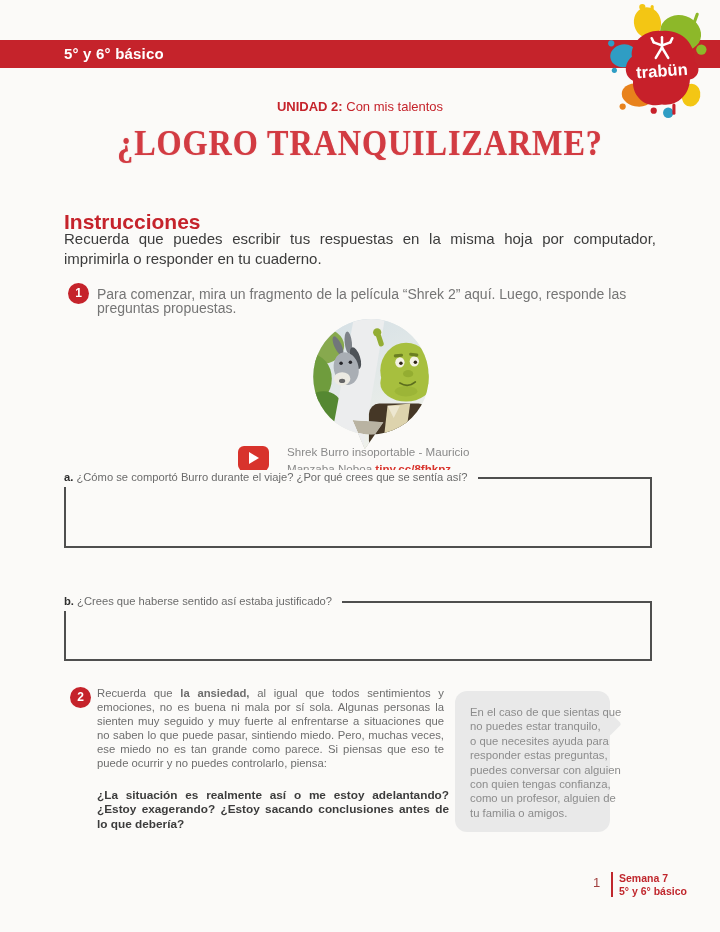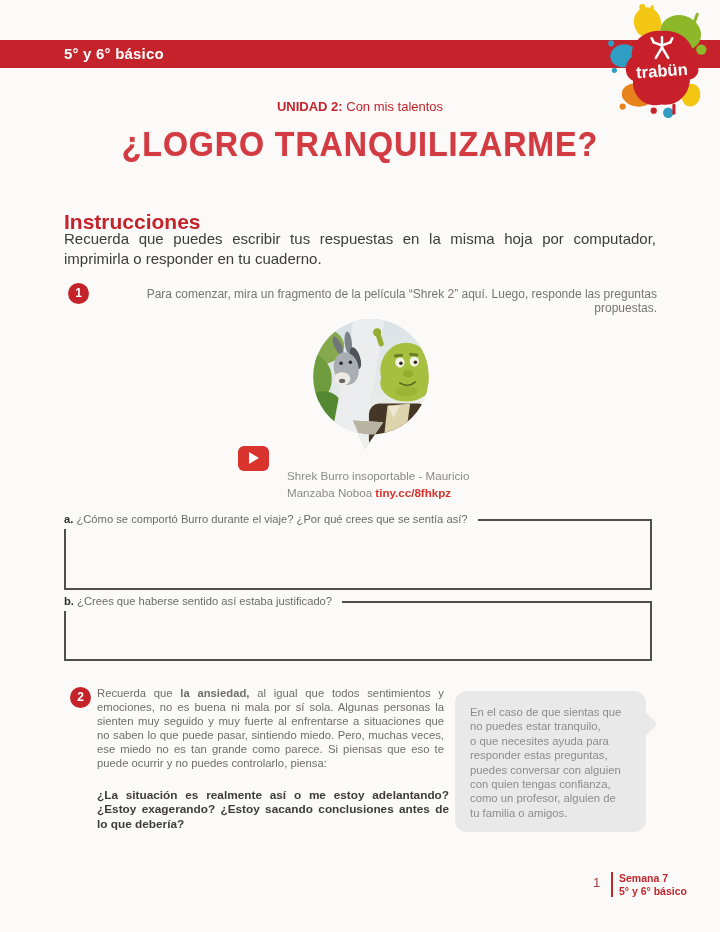"¿LOGRO TRANQUILIZARME?" .main-title { font-family: none -> Liberation Serif, serif }
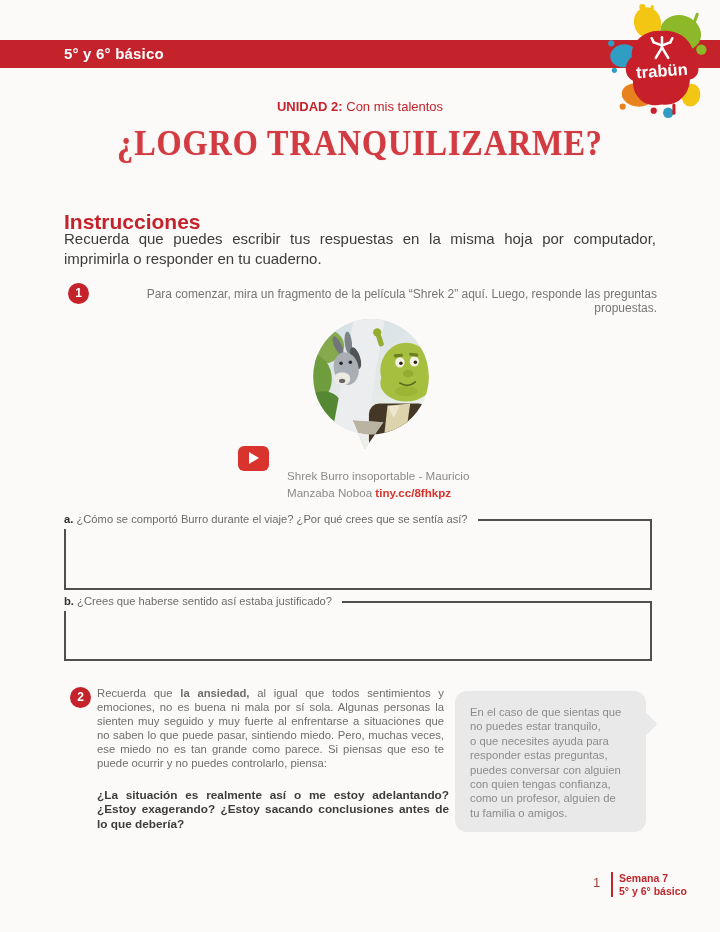"Para comenzar, mira un fragmento" .act1-text { font-size: 12px -> 14px; text-align: right -> none }
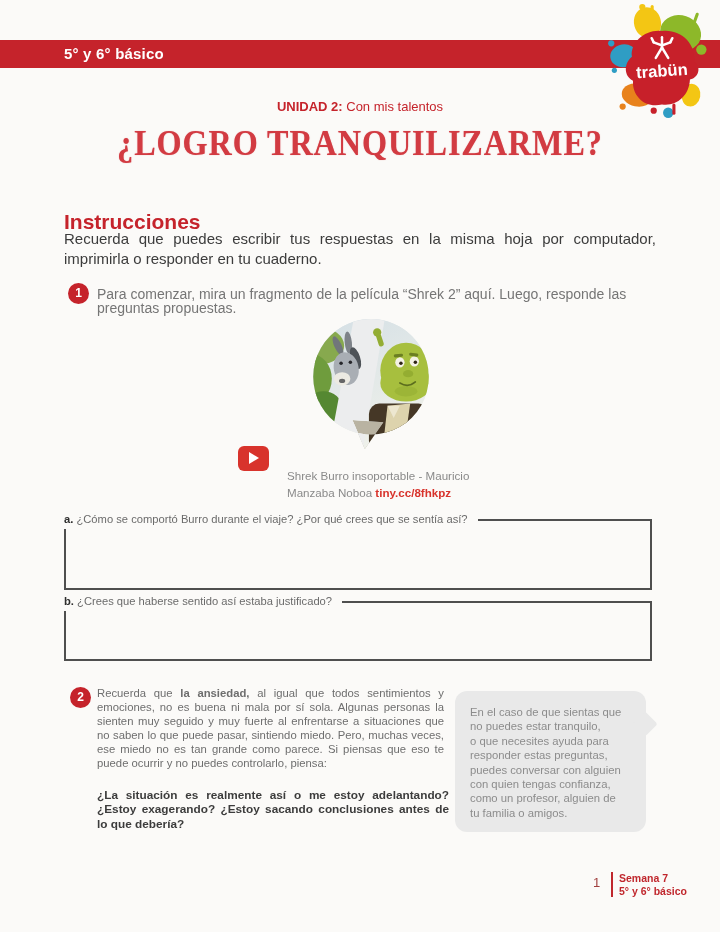"Shrek Burro insoportable - Mauricio" .caption { margin-top: 24px -> none }
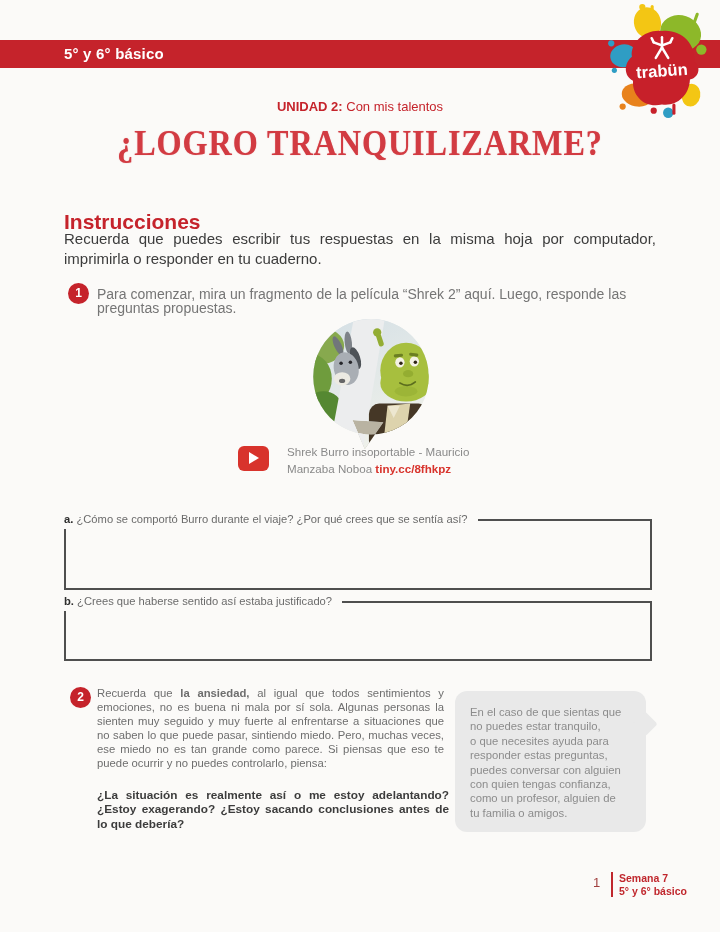"a. ¿Cómo se comportó Burro" .answer-box.qa { top: 519px -> 477px }
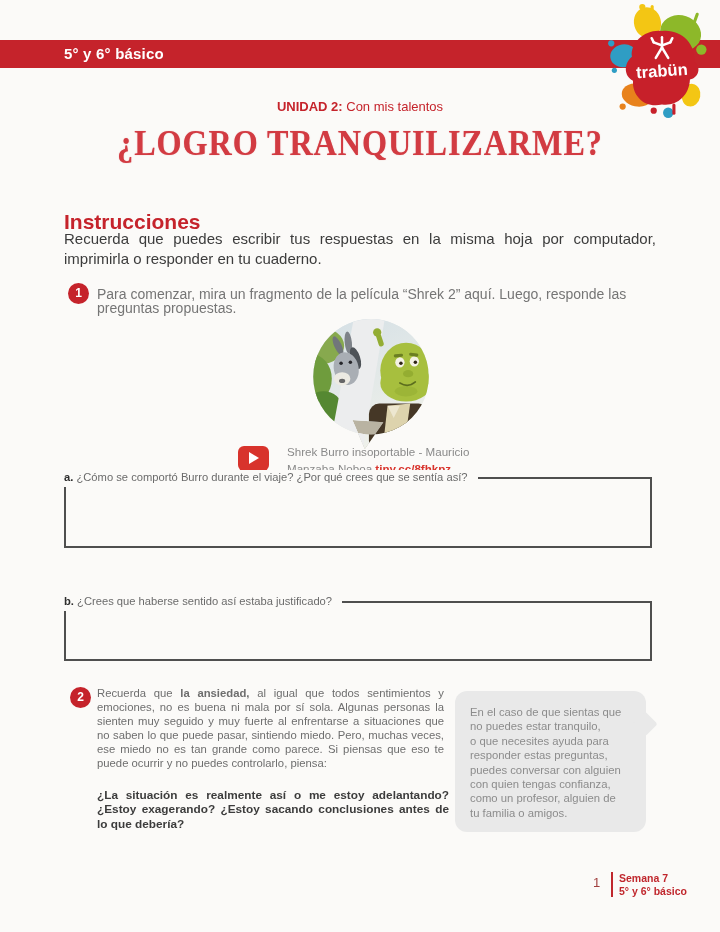"En el caso de que" .tip-bubble { width: 191px -> 155px }
